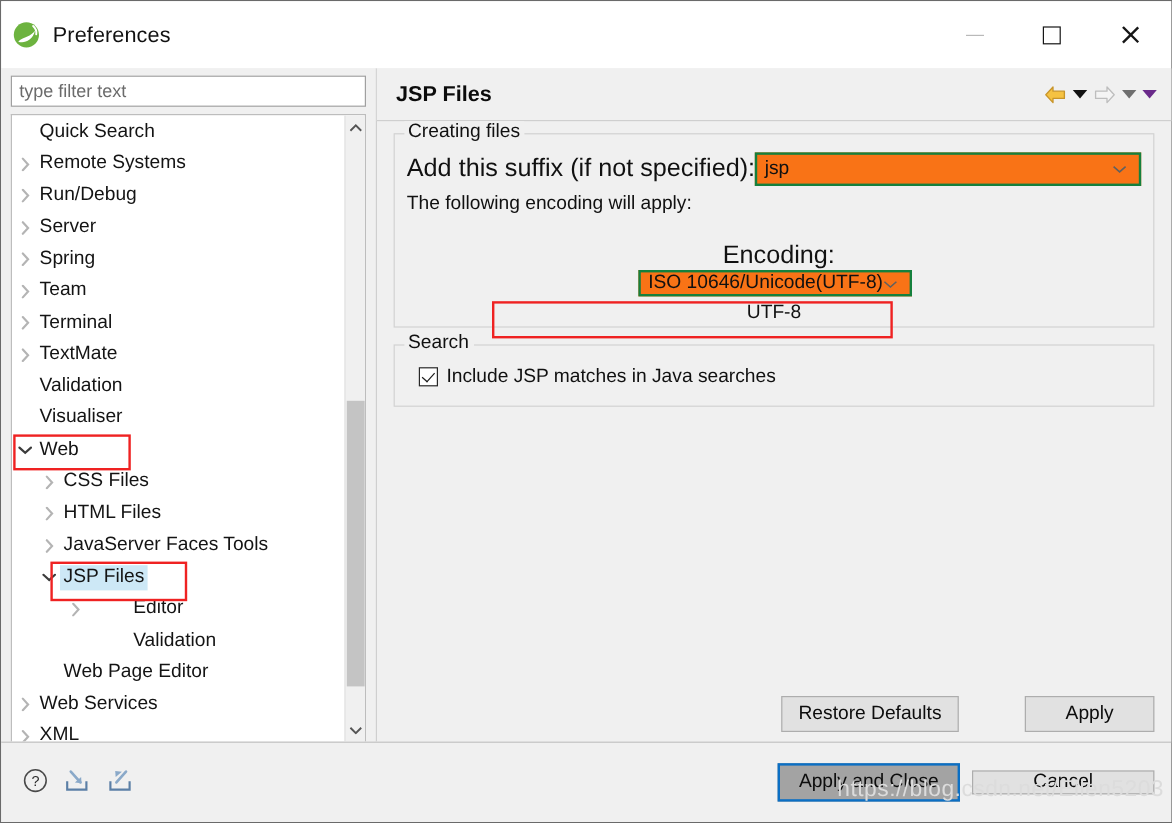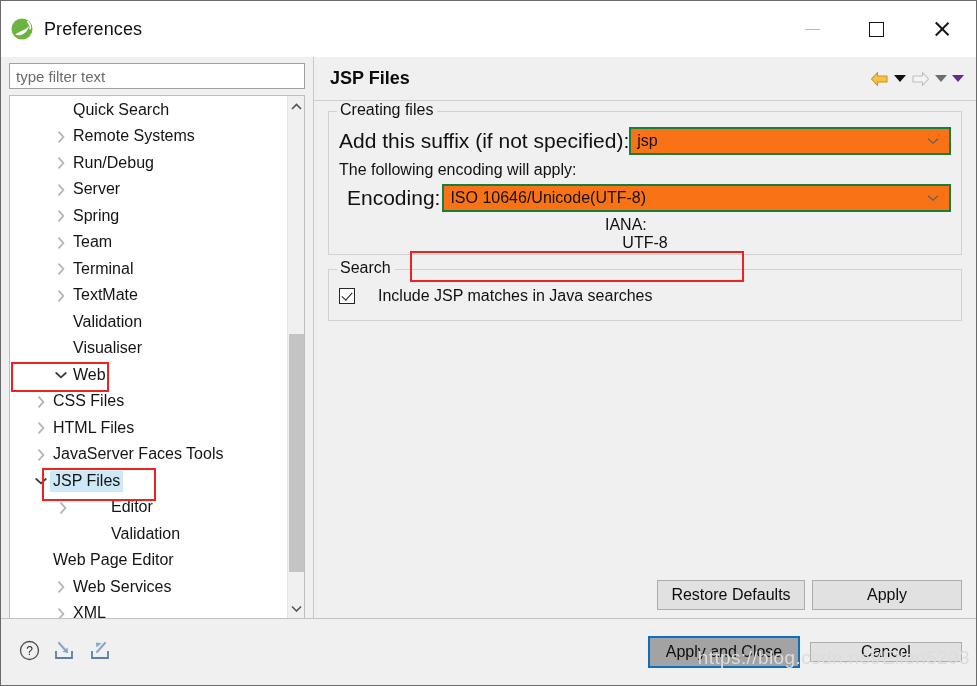"Quick Search" .ind0 { margin-left: 24px -> none; padding-left: 18px -> 2px }
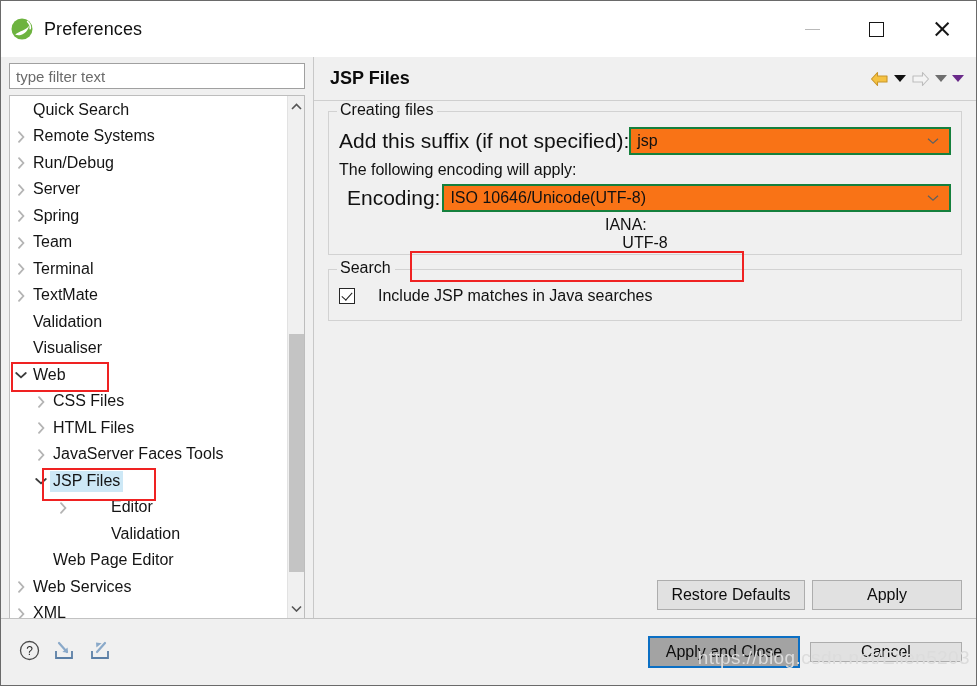"Encoding:" div.row { flex-direction: none -> column; margin-top: 0 -> 18px }
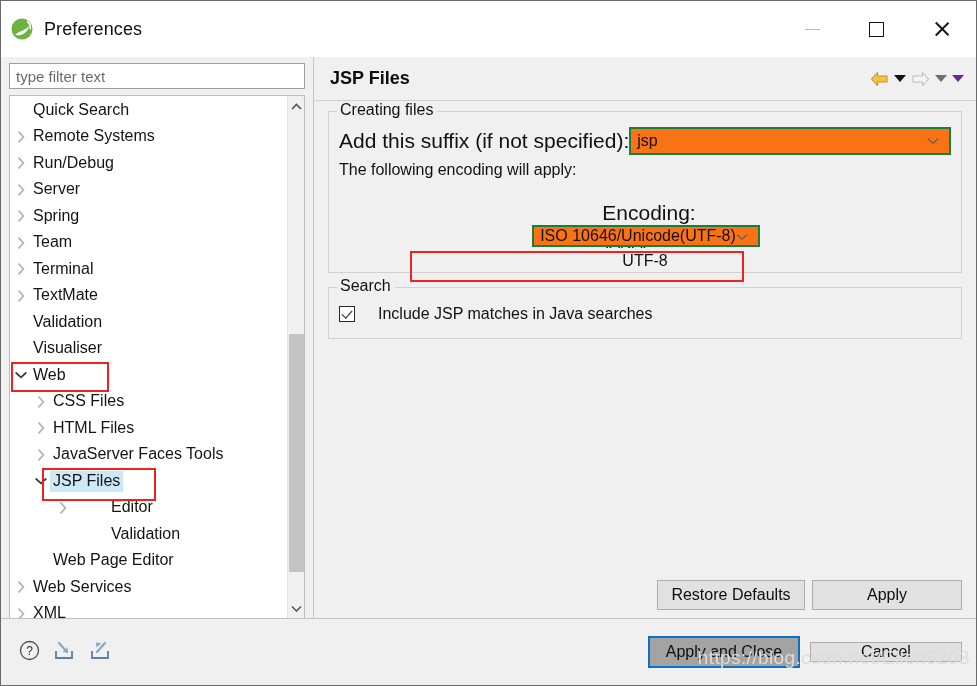"Include JSP matches in Java" .check-row { gap: 23px -> 7px; margin-left: none -> 10px }
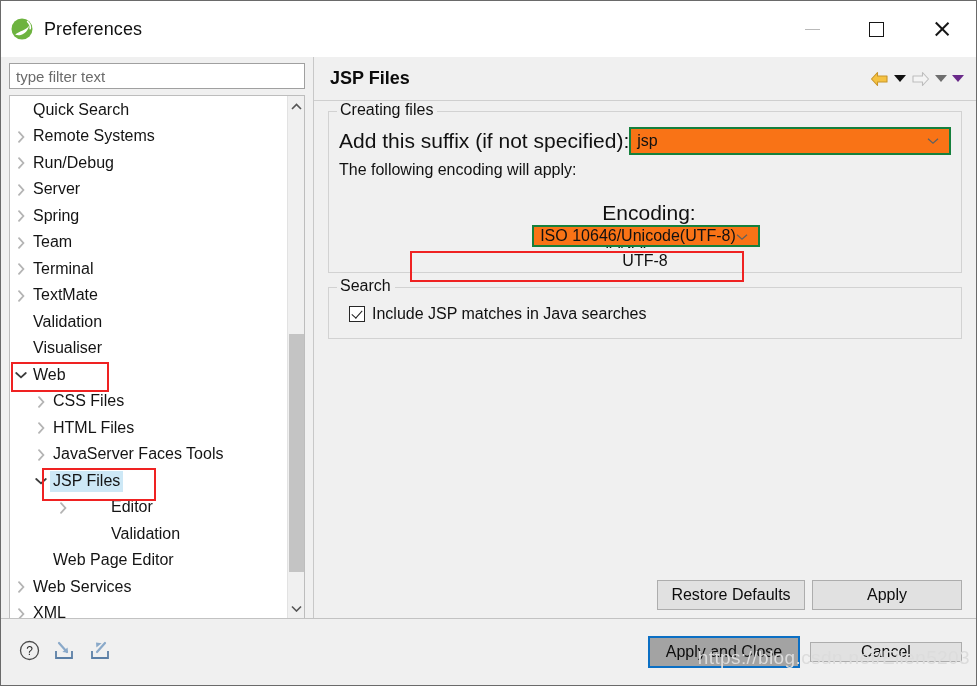"Apply" .btn.w-apply { margin-left: none -> 48px; width: 150px -> 108px }
